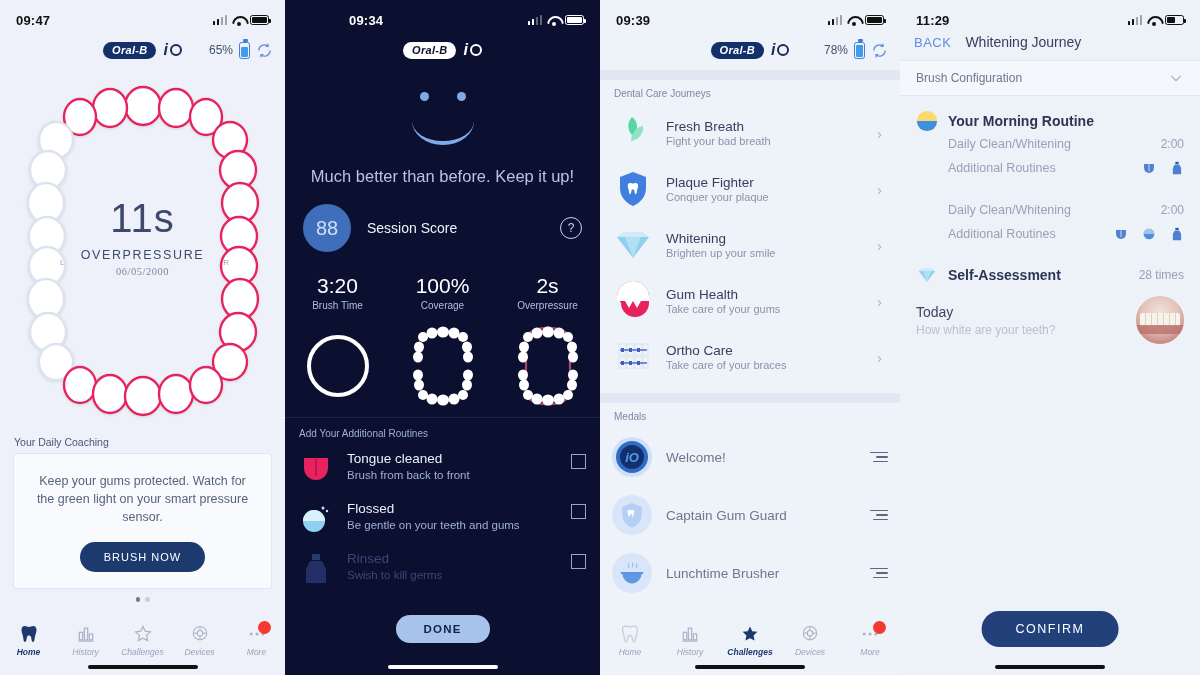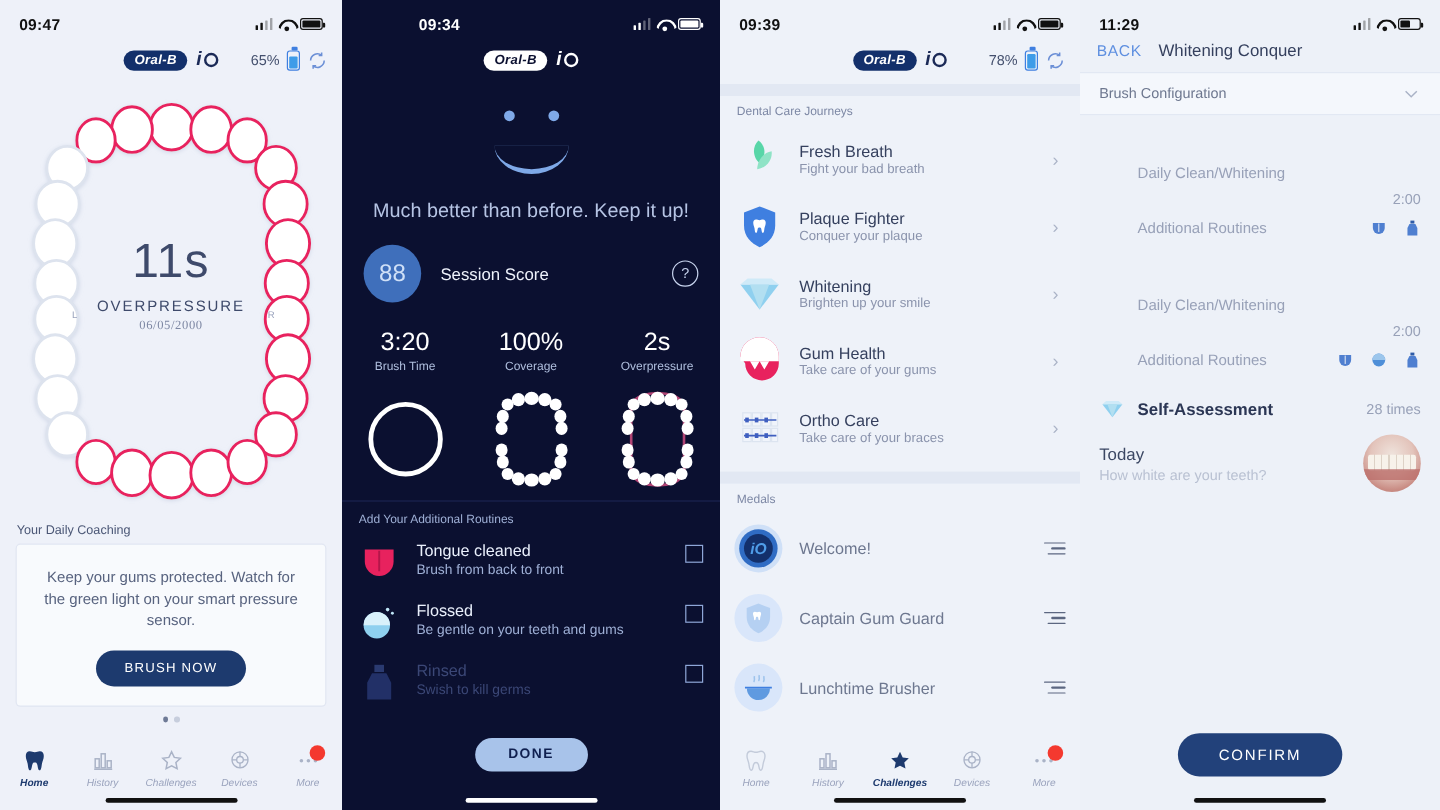"Whitening Conquer" span.navtitle { text: Conquer -> Journey }
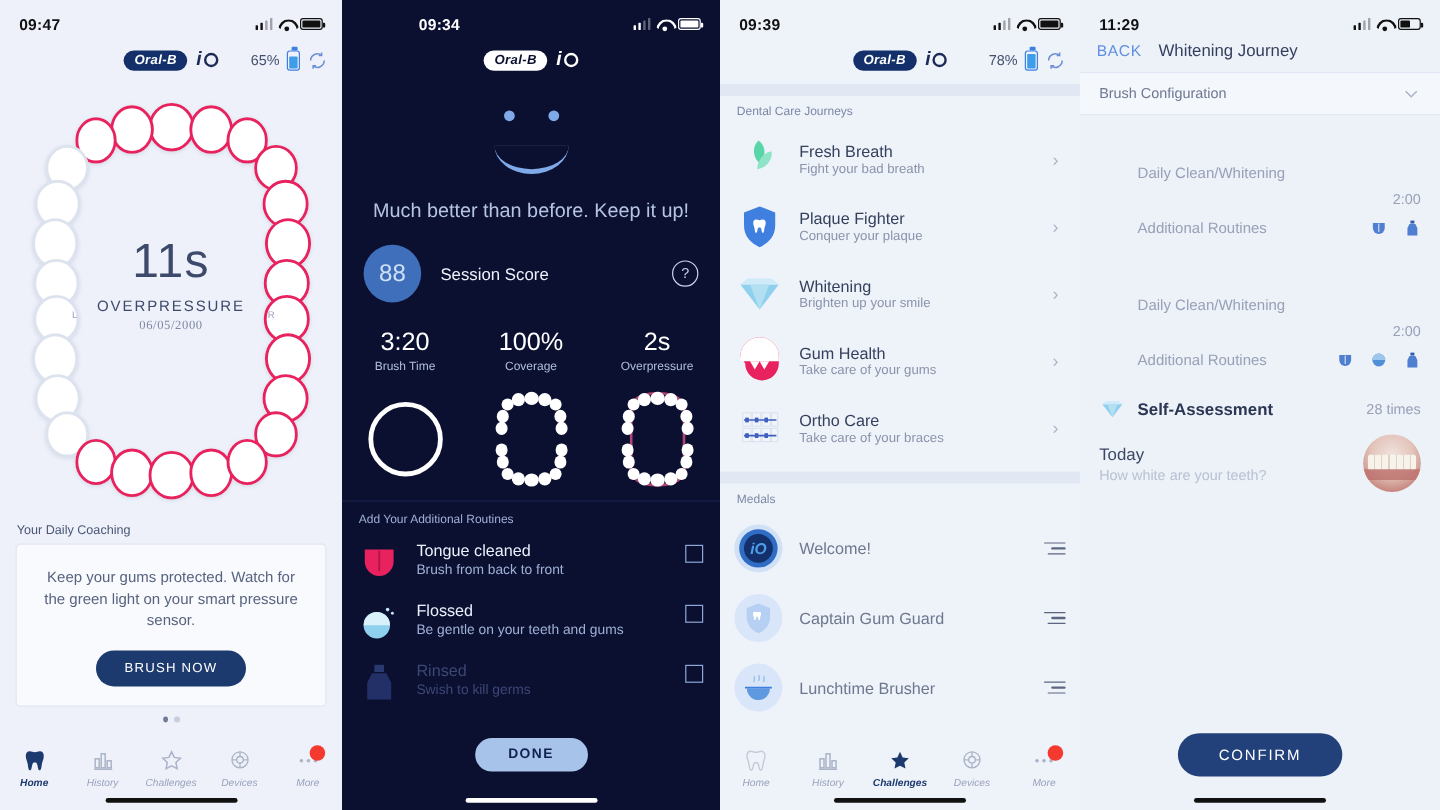"Your Morning Routine" div.rb-head { html: none -> <div> <svg> <circle></circle> <path></path> </svg> <span>Your Morning Routine</span> </div> }
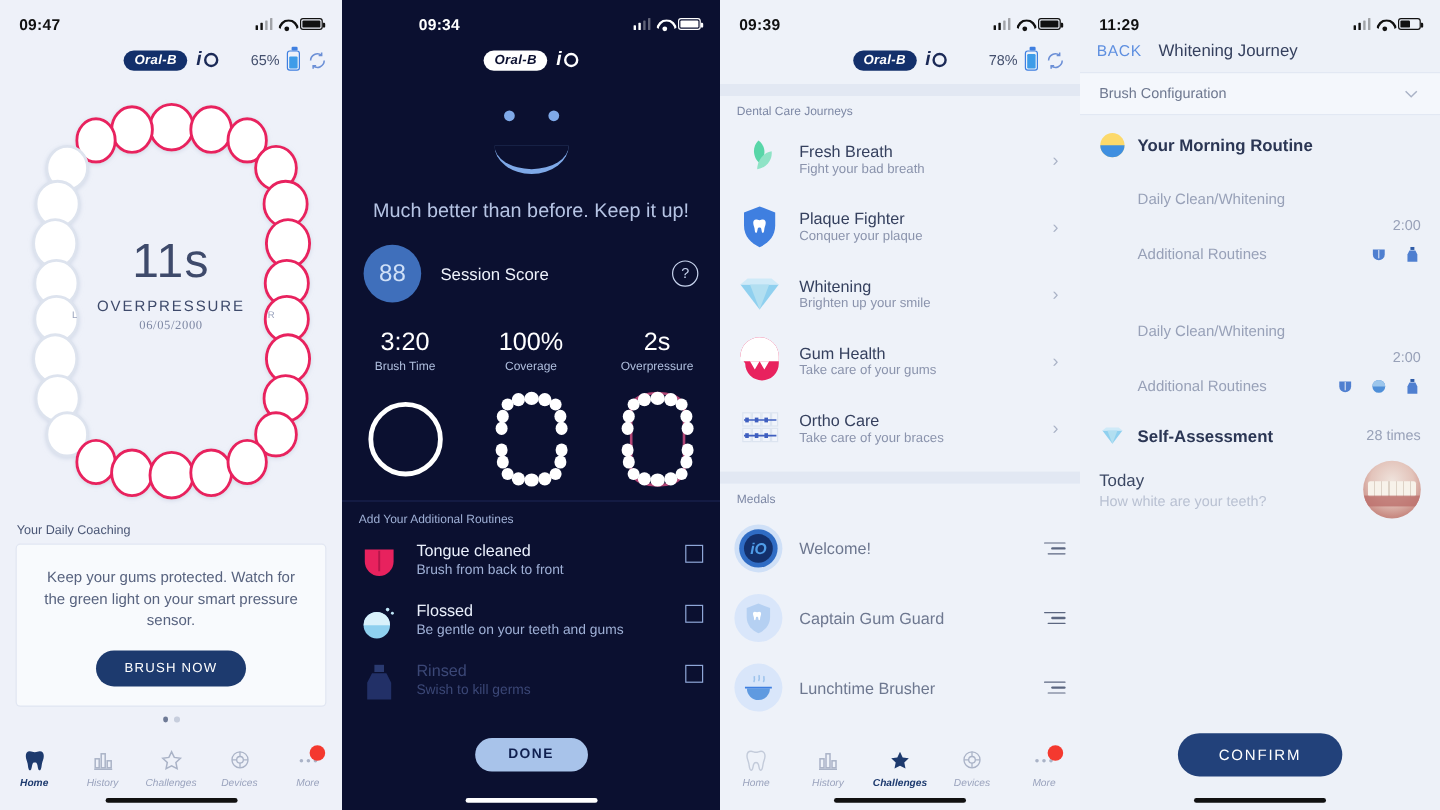"2:00" .rb-v { margin-top: 44px -> none }
